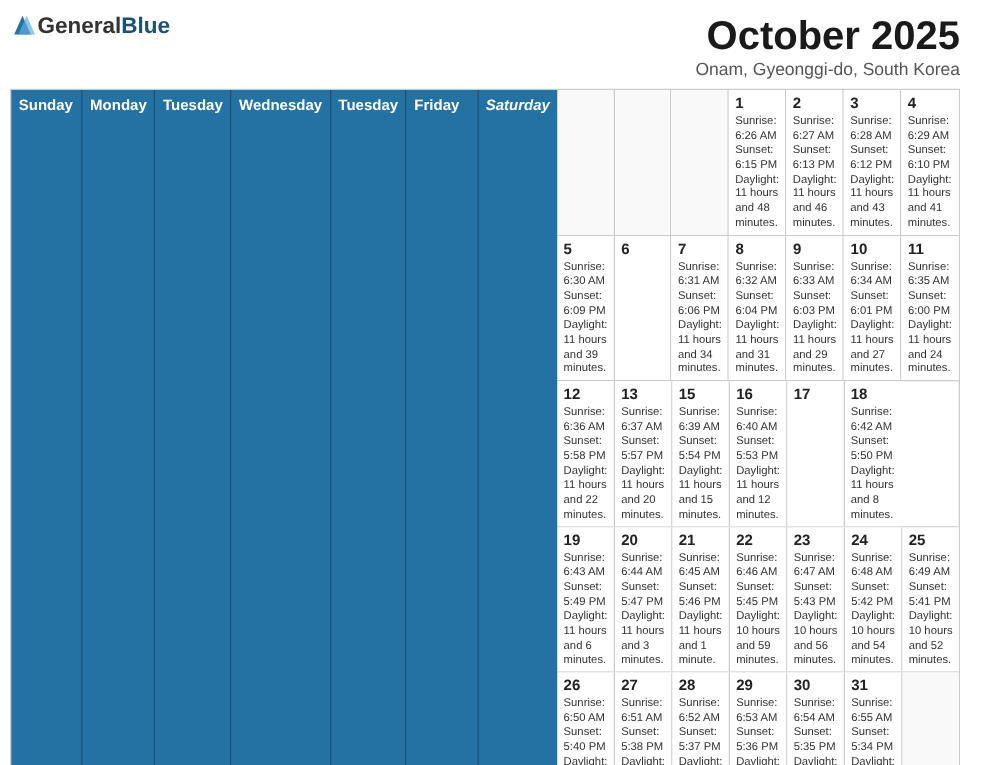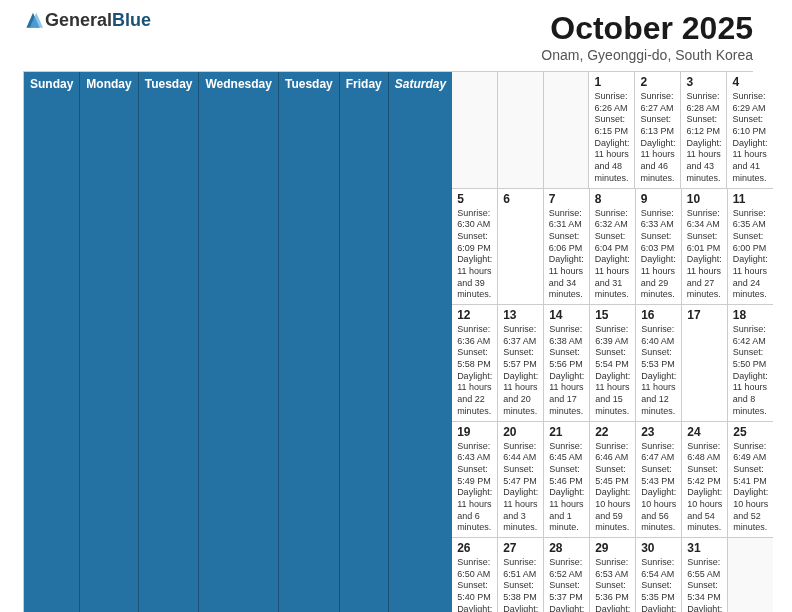"General" .page { padding: 10px 23px -> 10px 8px }
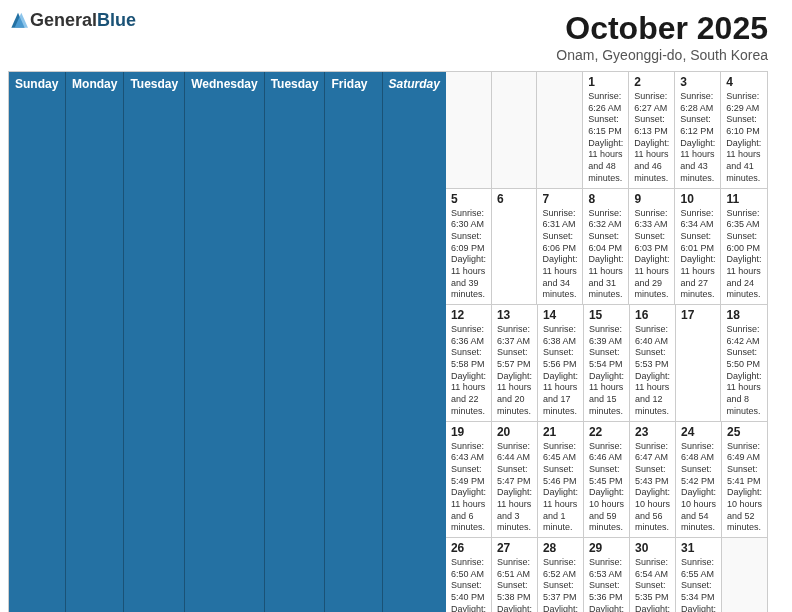"14" div.cal-cell { html: <div> <div>14</div> <div>Sunrise: 6:38 AM Sunset: 5:56 PM Daylight: 11 hours and 17 minutes.</div> </div> -> none }
